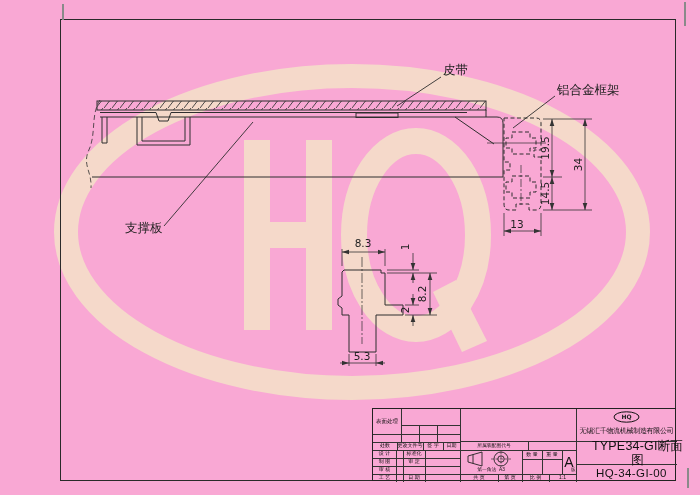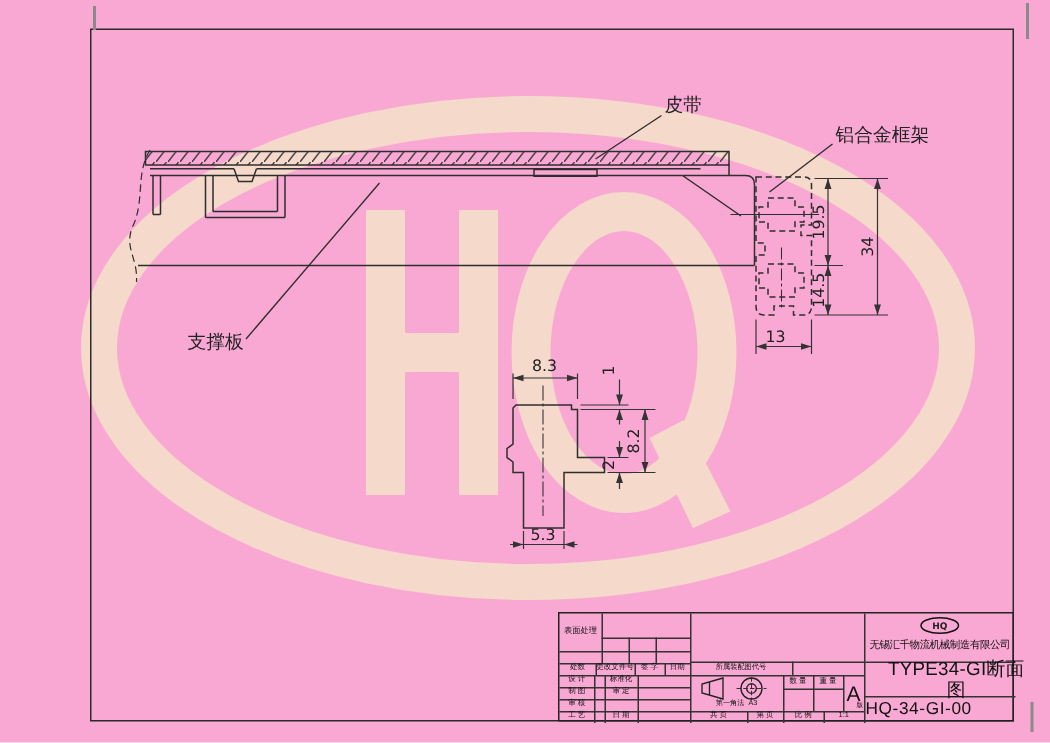"HQ-34-GI-00" .tb .number { padding-left: 1px -> 20px }
